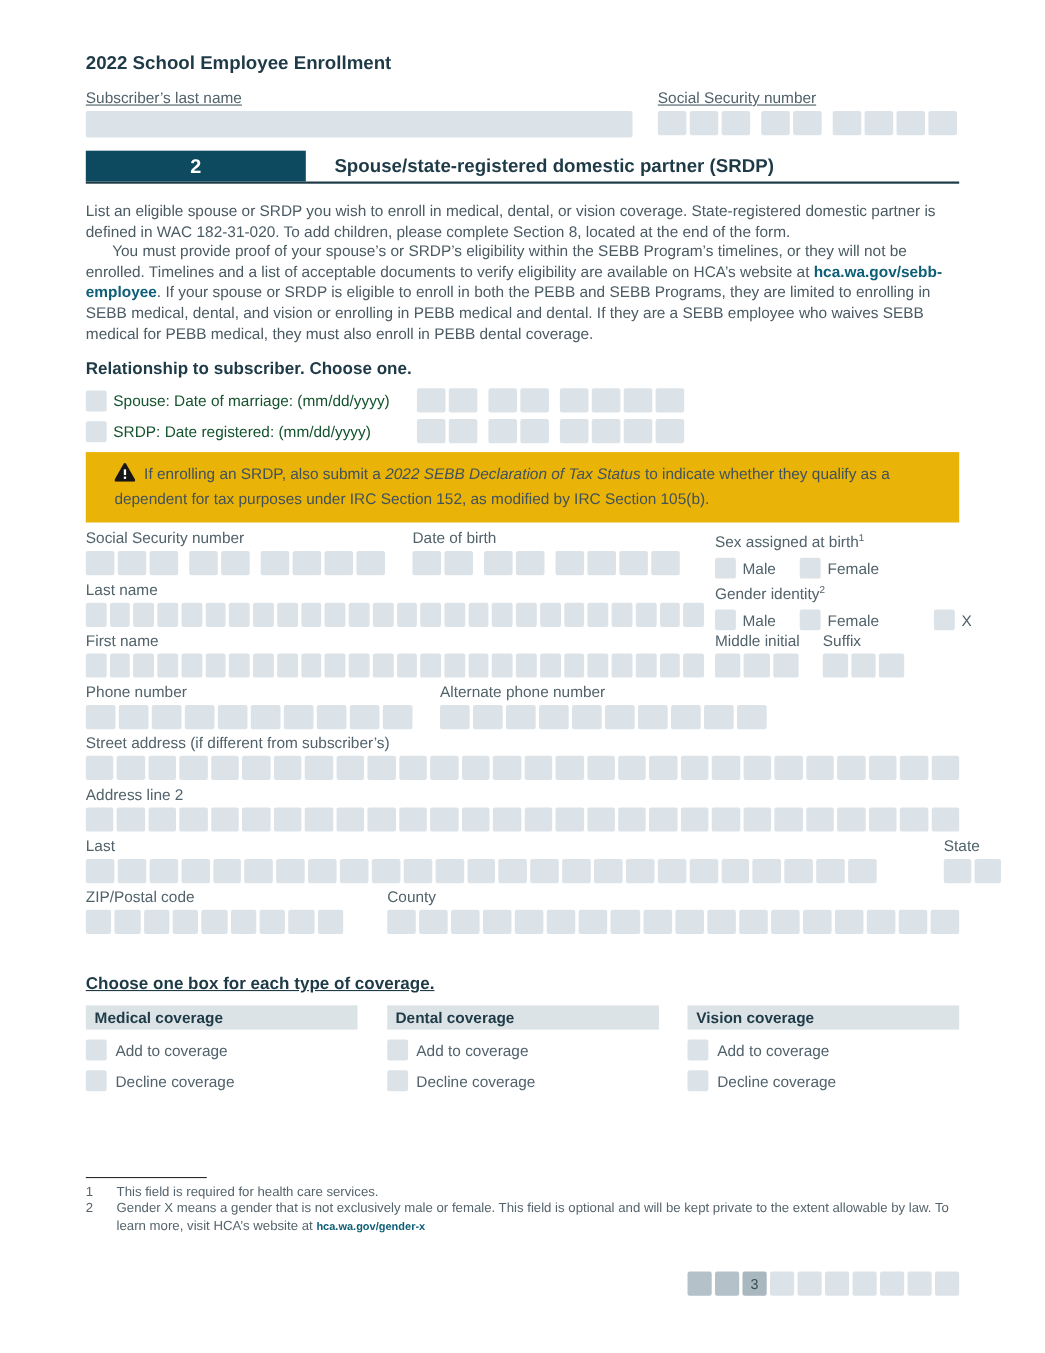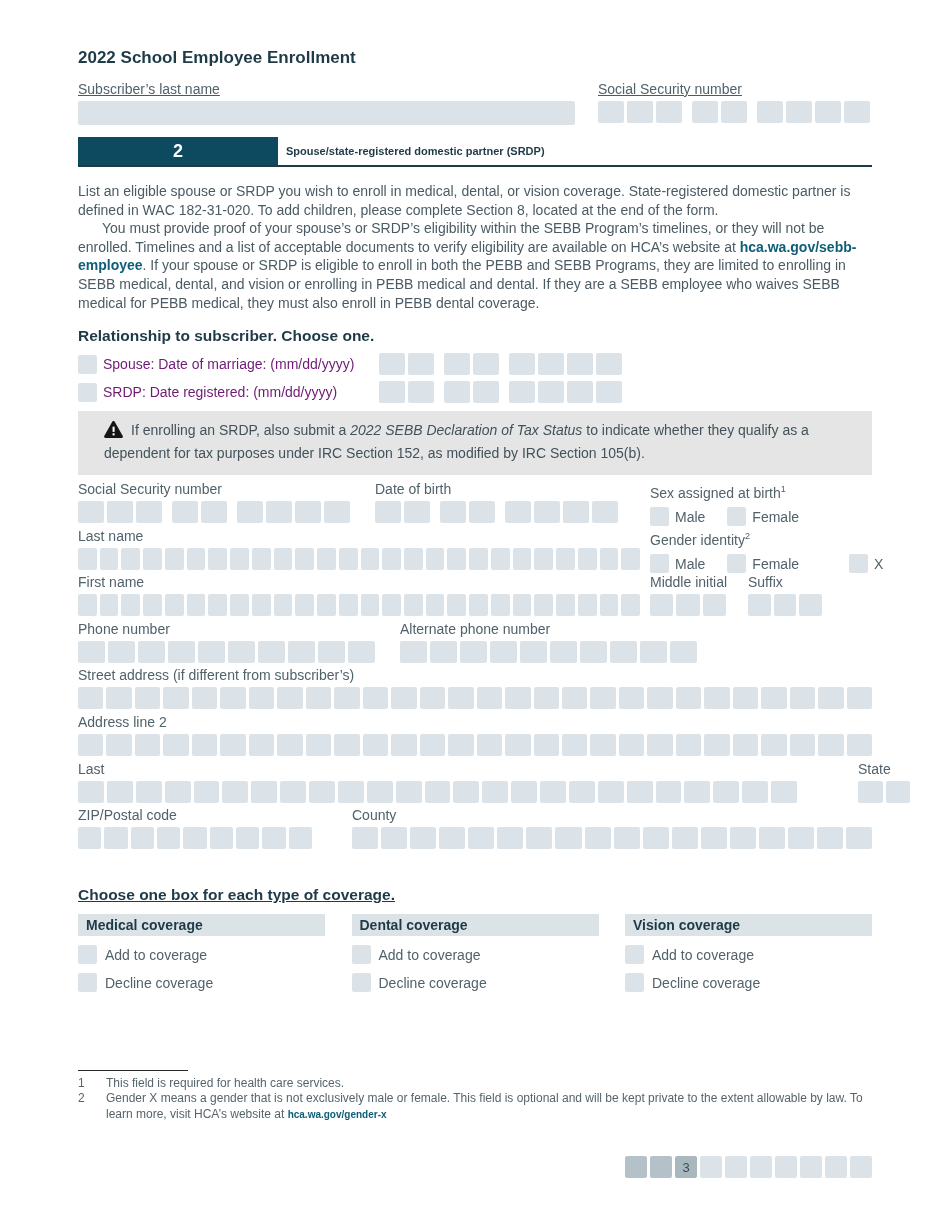"Spouse/state-registered domestic partner" .sec-title { font-size: 11px -> 17px; padding-left: 8px -> 26px }
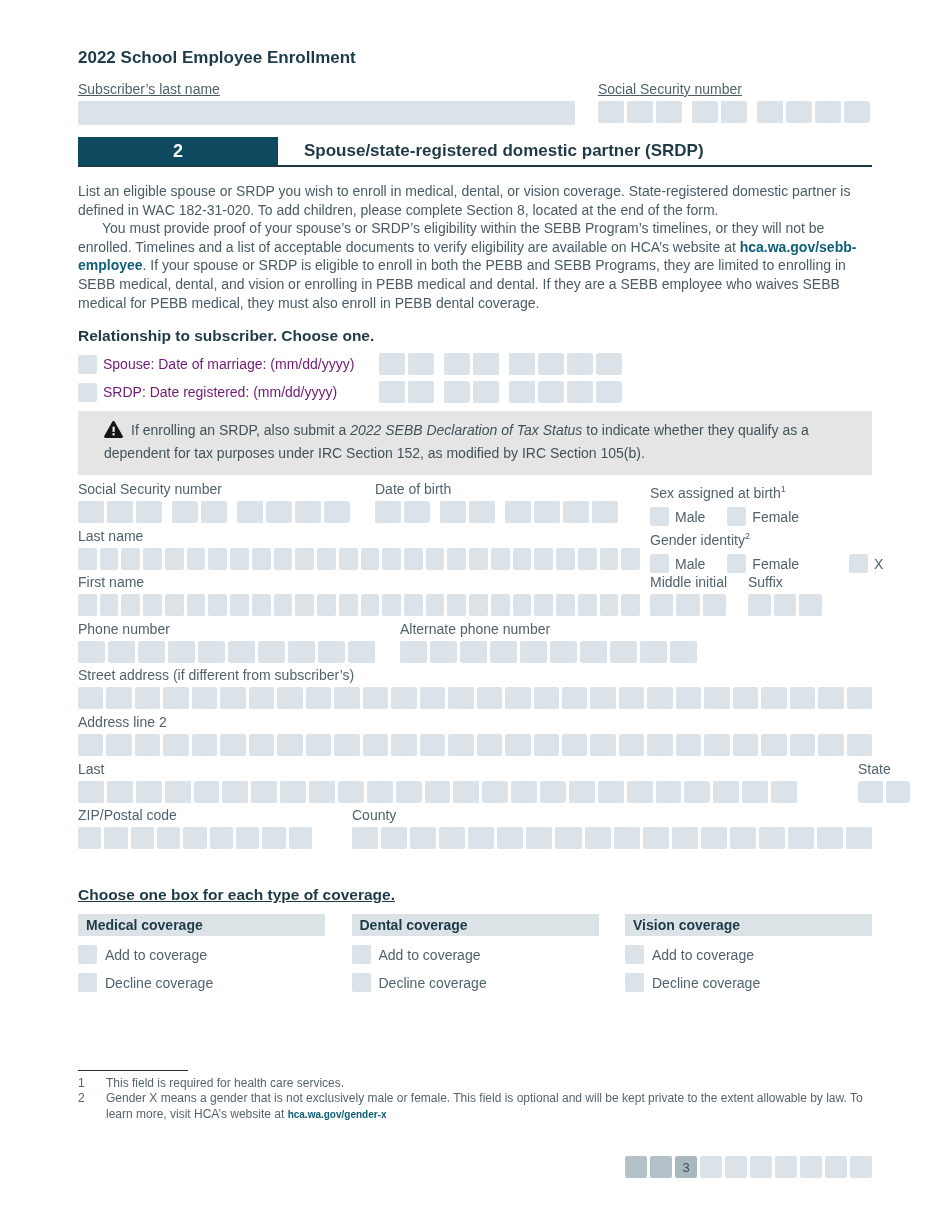"Spouse: Date of marriage: (mm/dd/yyyy)" .rel-lbl { color: #701a75 -> #14532d }
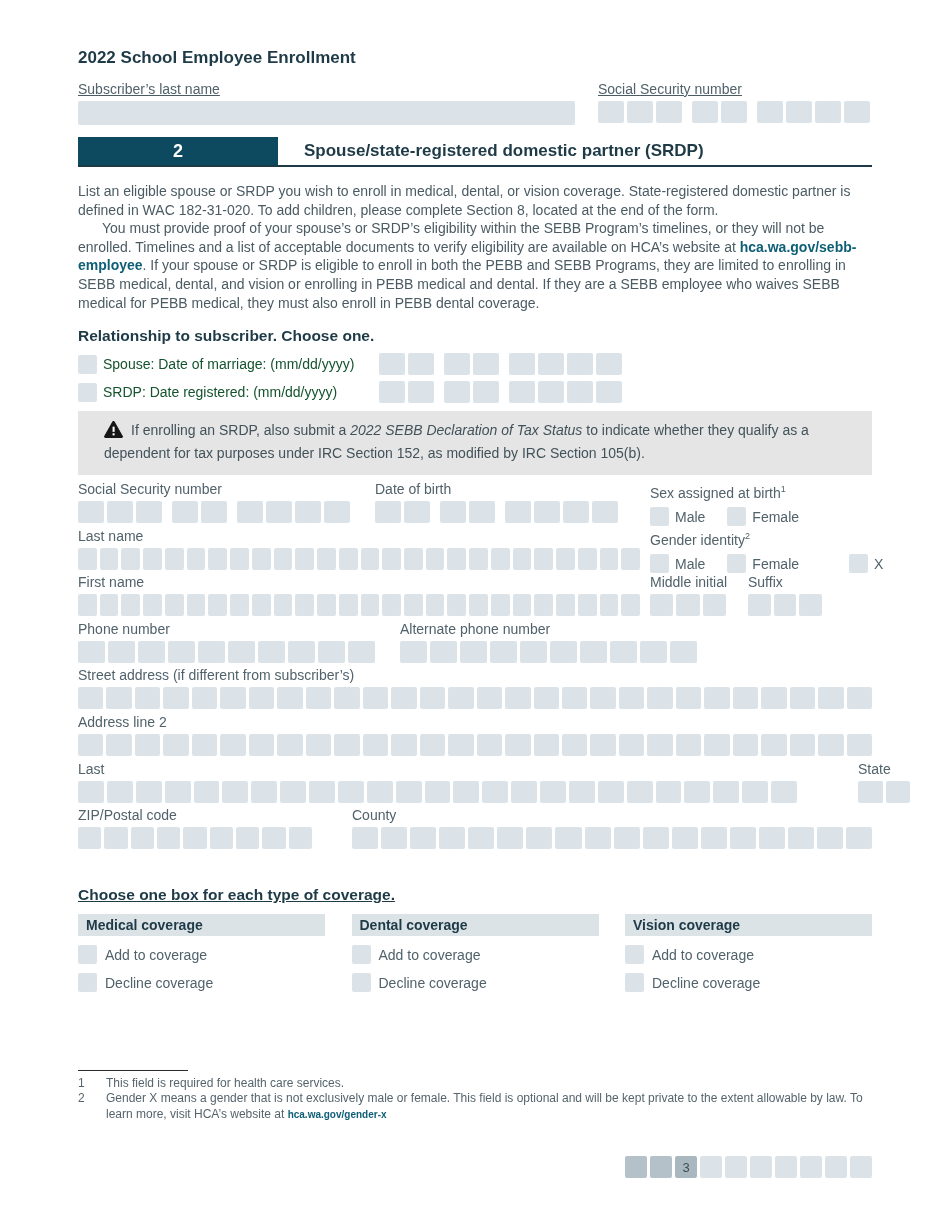"If enrolling an SRDP, also" .notice { background: #e5e5e5 -> #eab308 }
